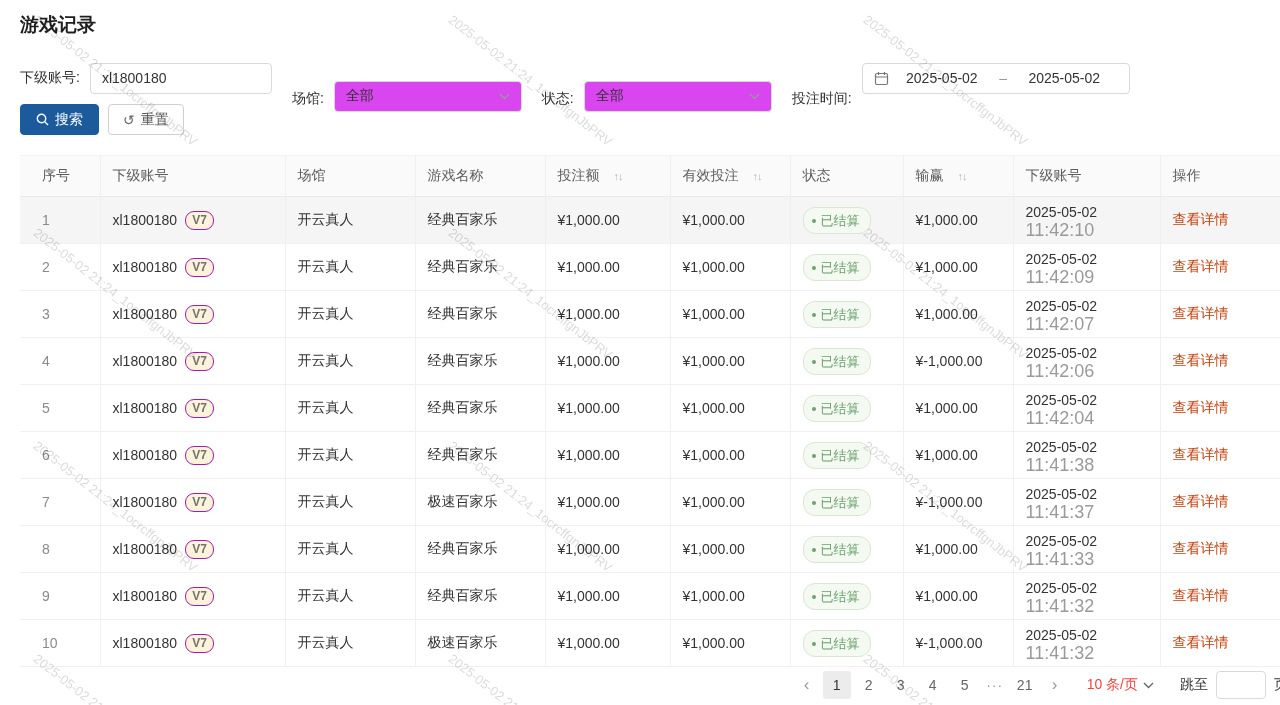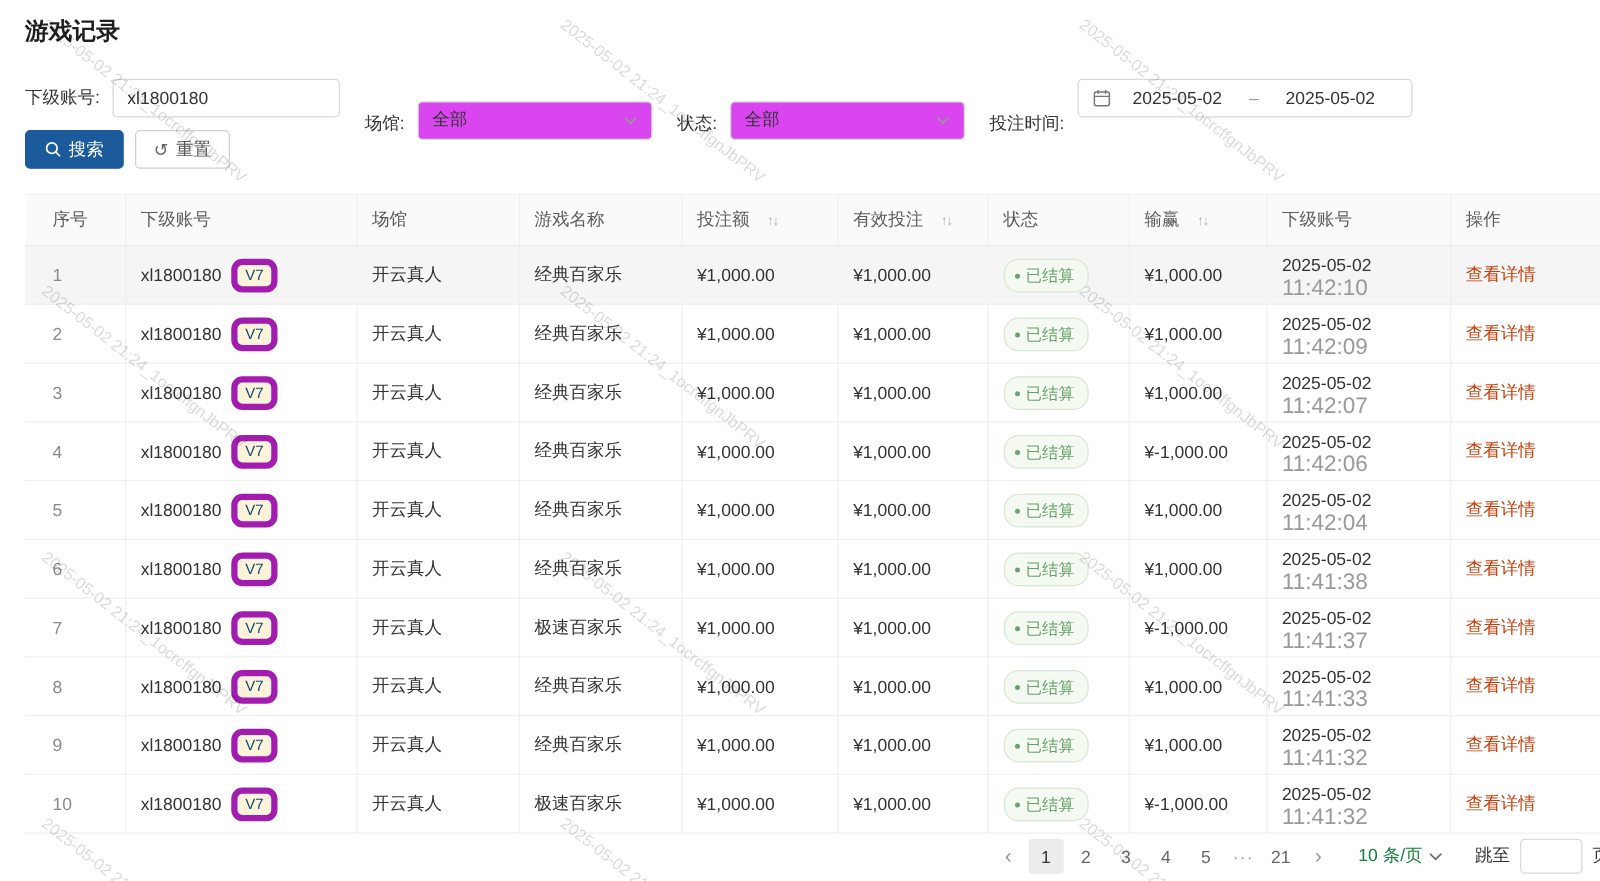"V7" .lvl-badge { border: 5px solid #a21caf -> 1px solid #a21caf; color: #0c4a6e -> #737373; font-weight: normal -> bold }
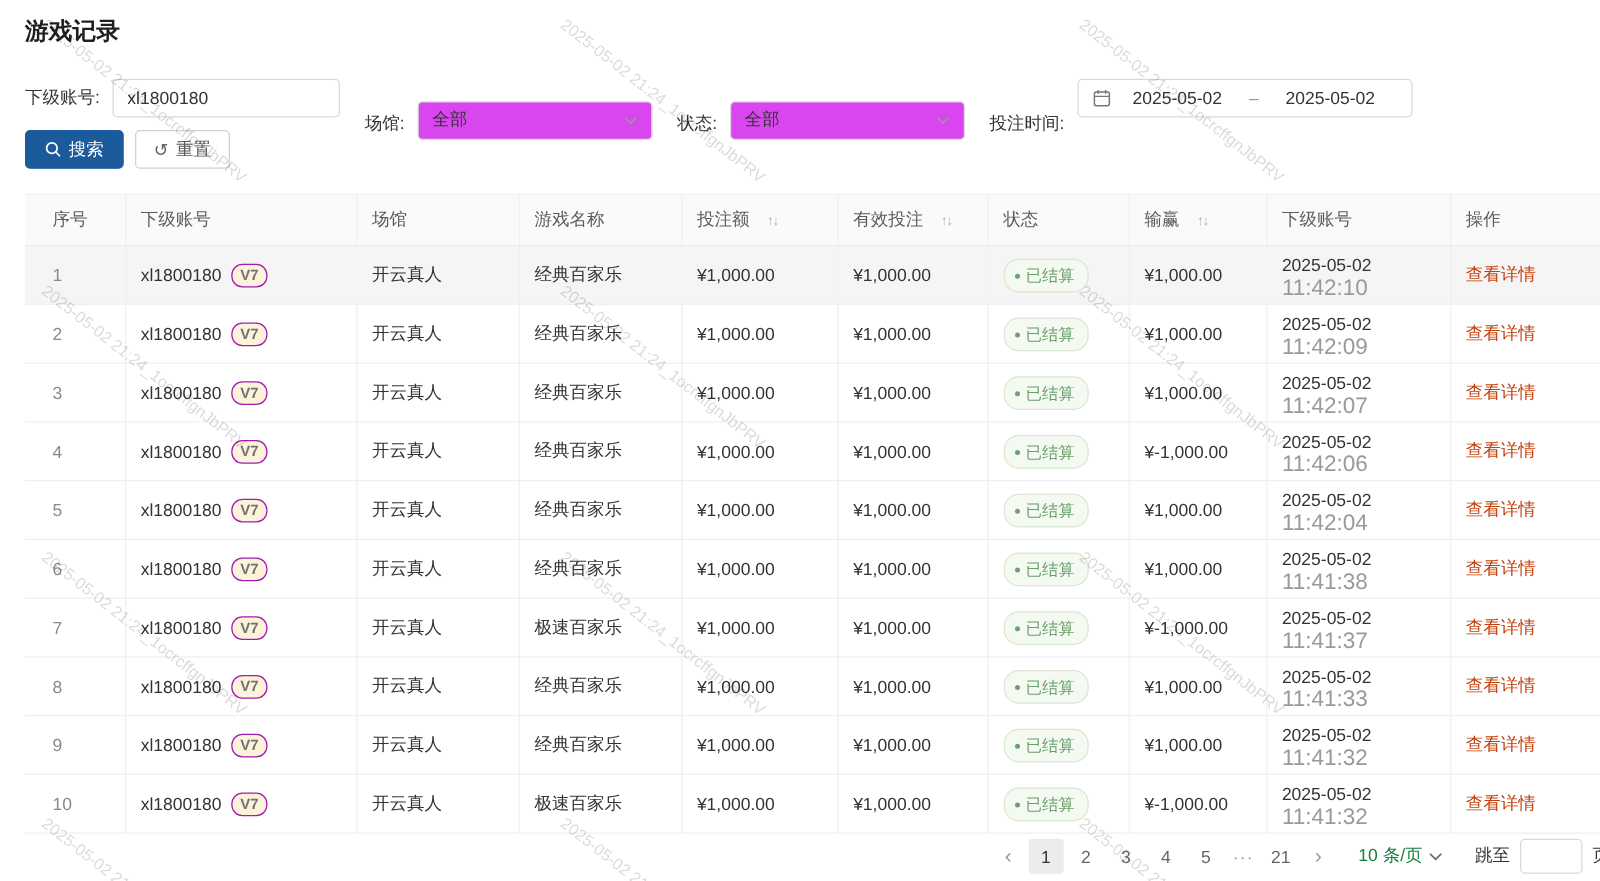"10 条/页" .pg-size { color: #15803d -> #ef4444 }
